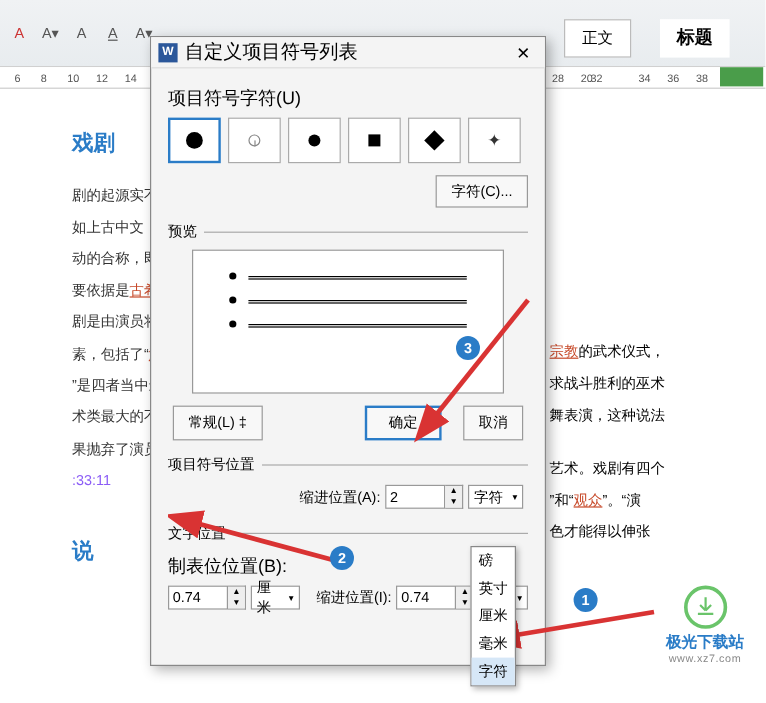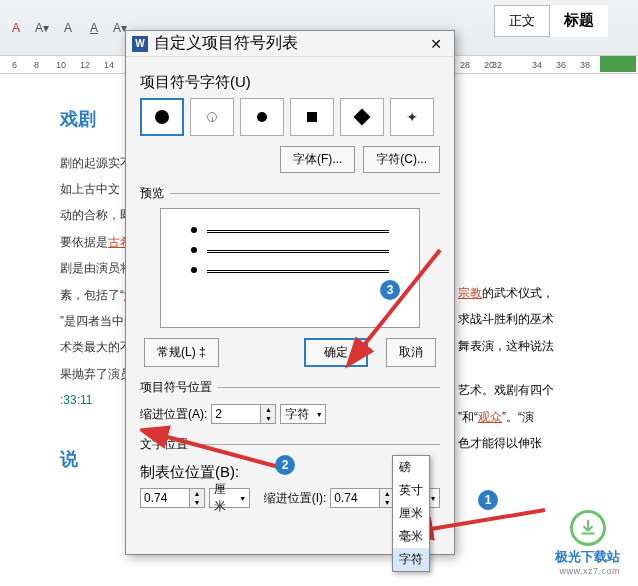"正文" .style-box { gap: 0 -> 24px; top: 5px -> 16px }
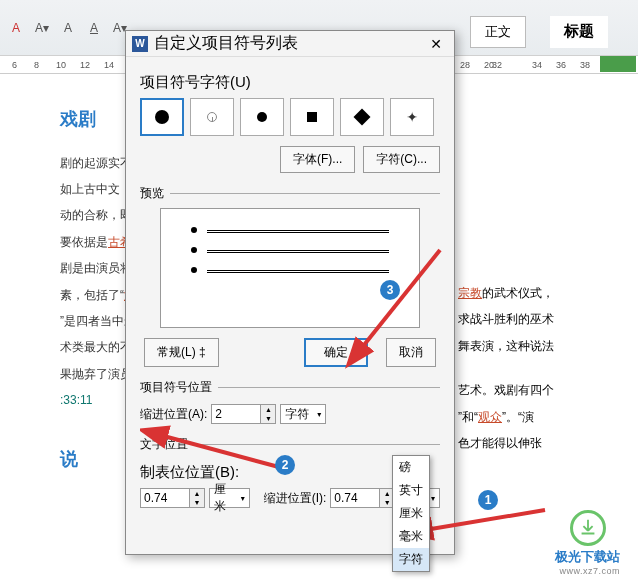"字体(F)..." button.btn { html: <button>字体(F)...</button> -> none }
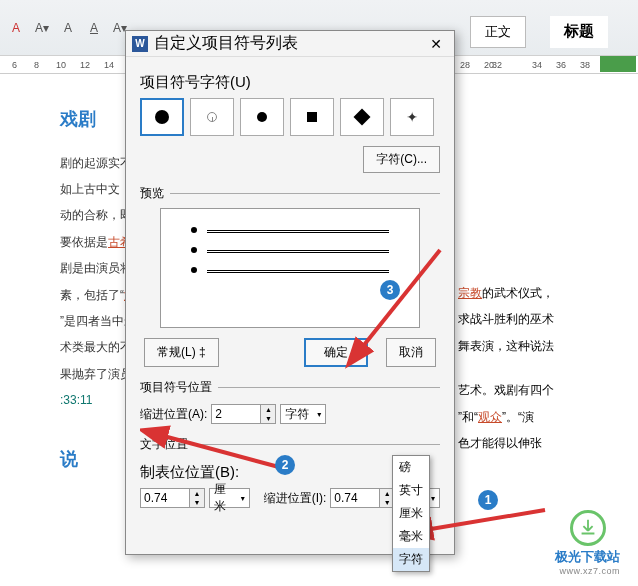":33:11" .time { color: #0f766e -> #8b5cf6 }
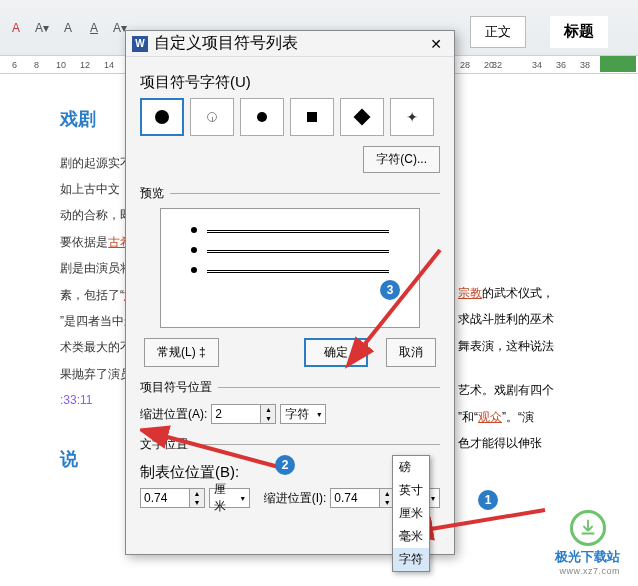"缩进位置(A):" div.field-row { justify-content: flex-start -> flex-end }
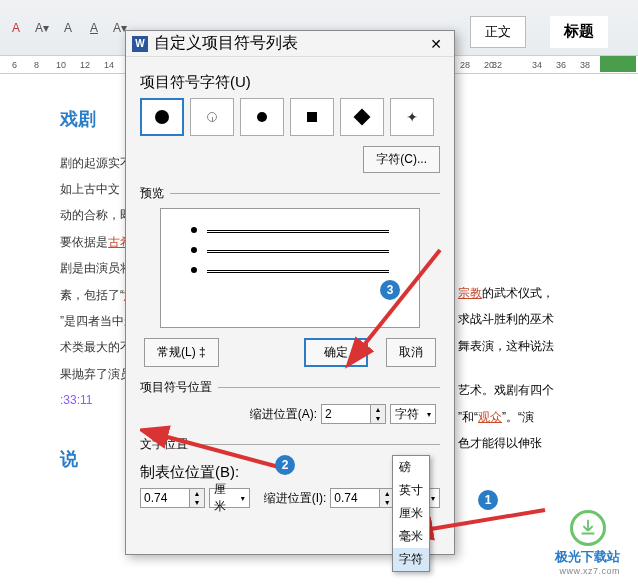"极光下载站" .logo { bottom: 10px -> 32px; text-align: right -> center }
